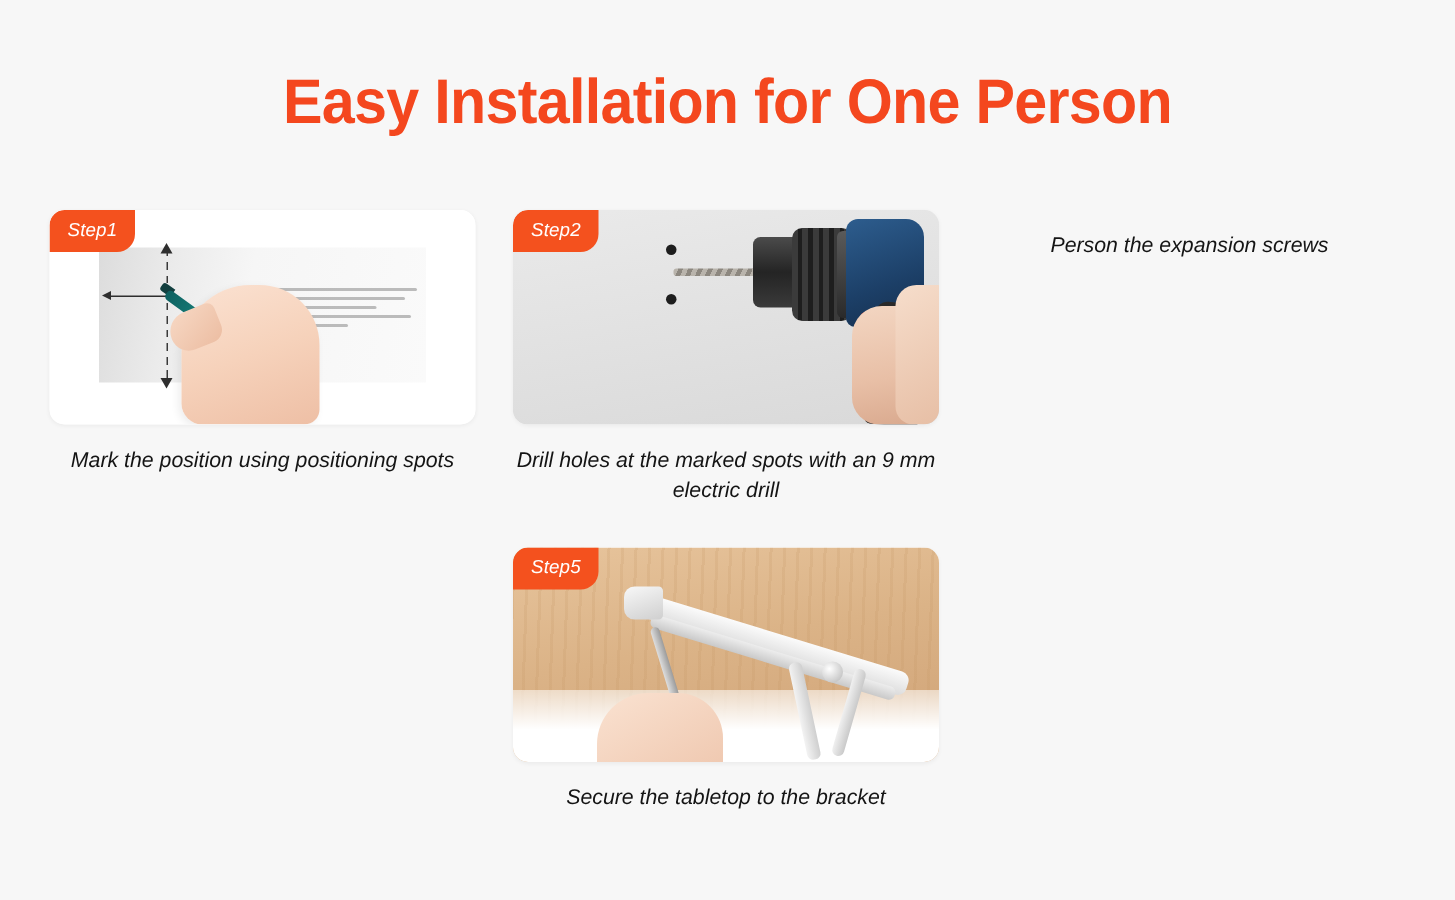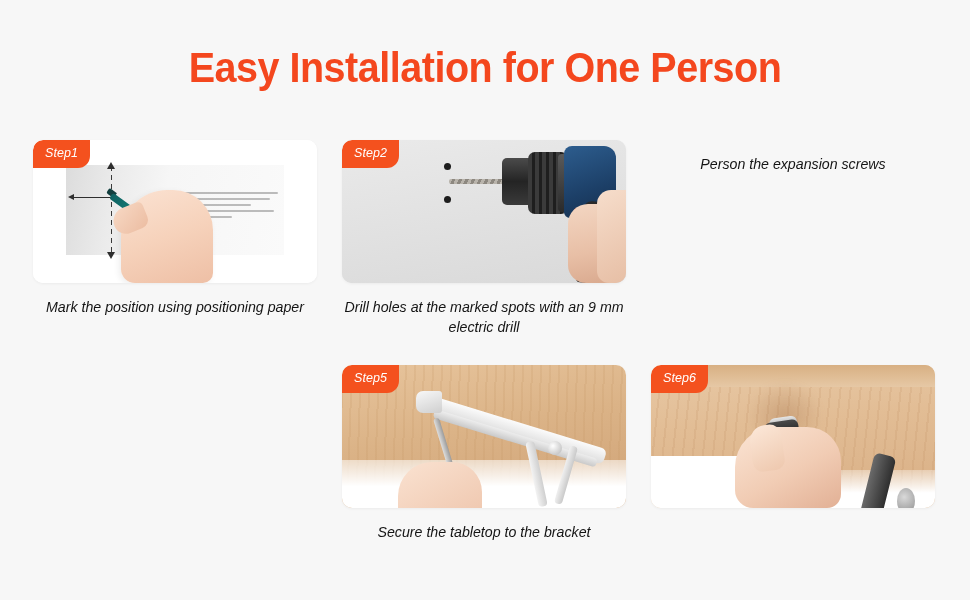"Mark the position using positioning" div.caption { text: paper -> spots }
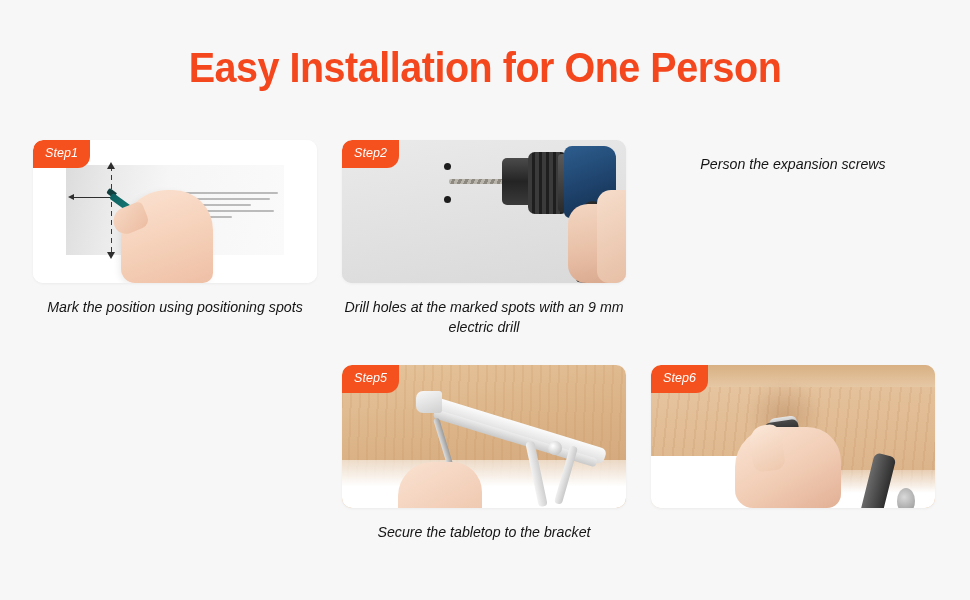"Step6" div.card { html: <div> <div>Step6</div> <div> <div></div> <div></div> <div></div> <div></div> <div></div> <div></div> <div></div> <div></div> <div></div> <div></div> </div> </div> -> none }
